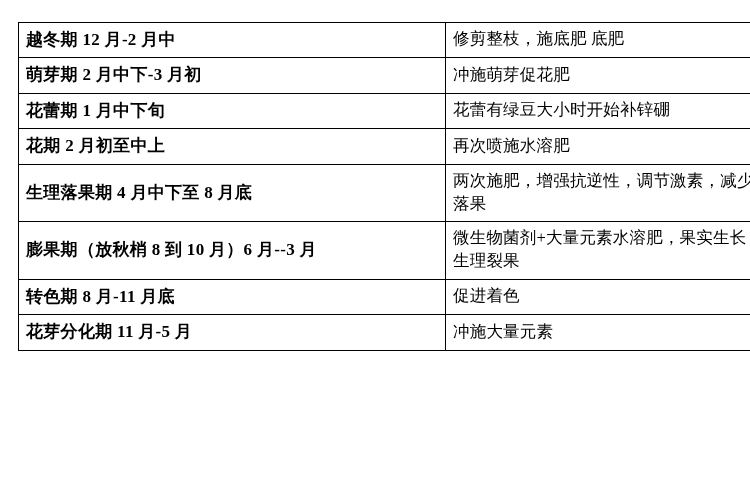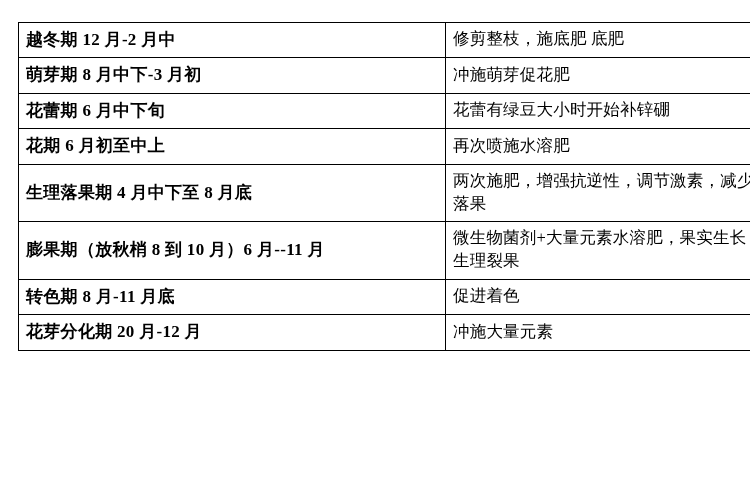"萌芽期 8 月中下-3 月初" td.col-stage { text: 8 -> 2 }
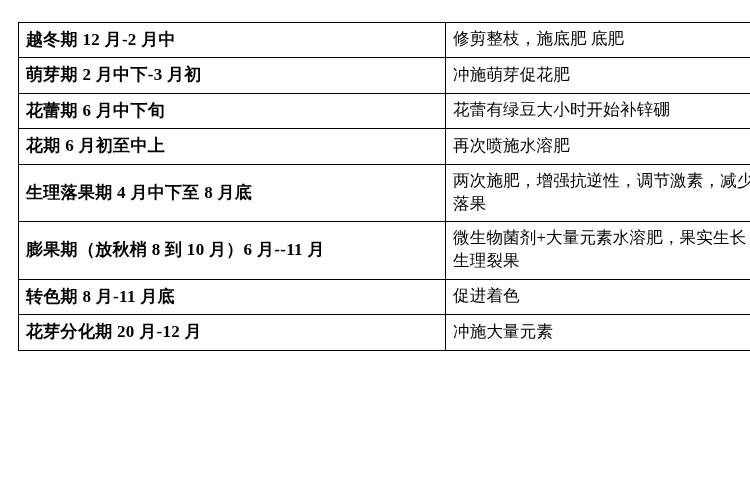"花蕾期 6 月中下旬" td.col-stage { text: 6 -> 1 }
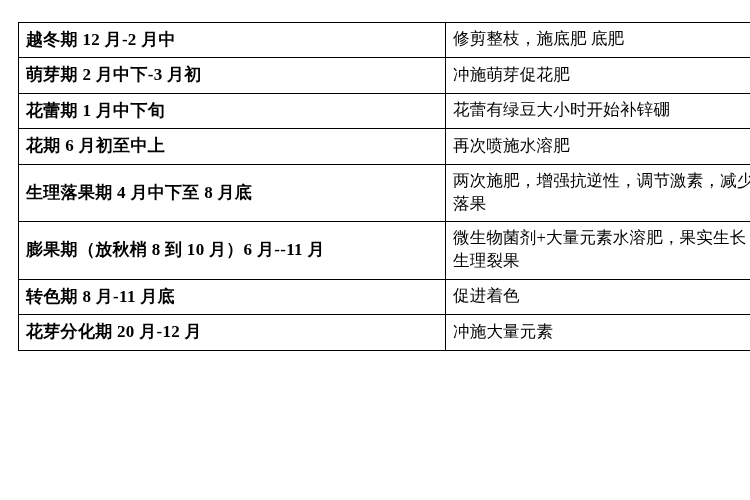"花期 6 月初至中上" td.col-stage { text: 6 -> 2 }
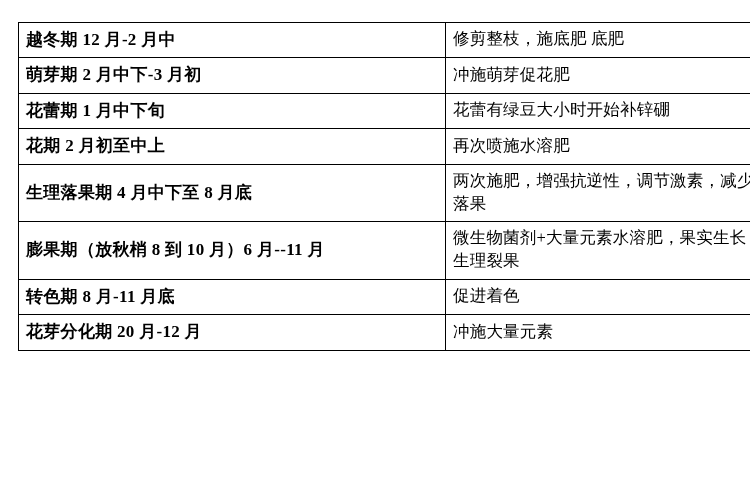"膨果期（放秋梢 8 到 10 月）6" td.col-stage { text: --11 -> --3 }
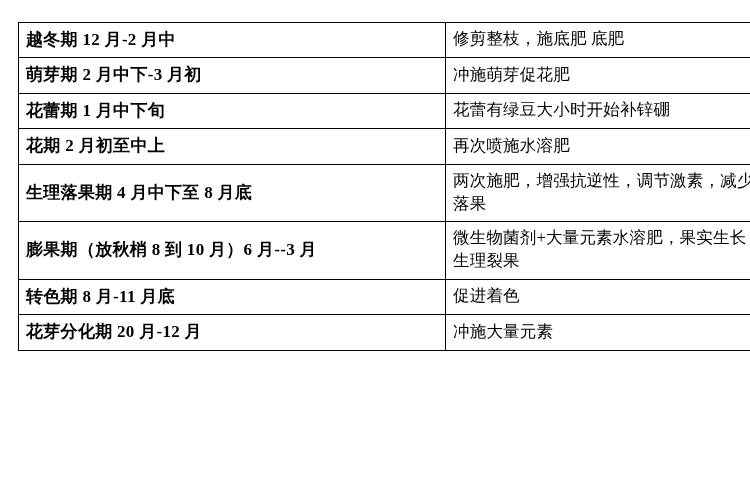"花芽分化期 20 月-12 月" td.col-stage { text: 20 月-12 -> 11 月-5 }
